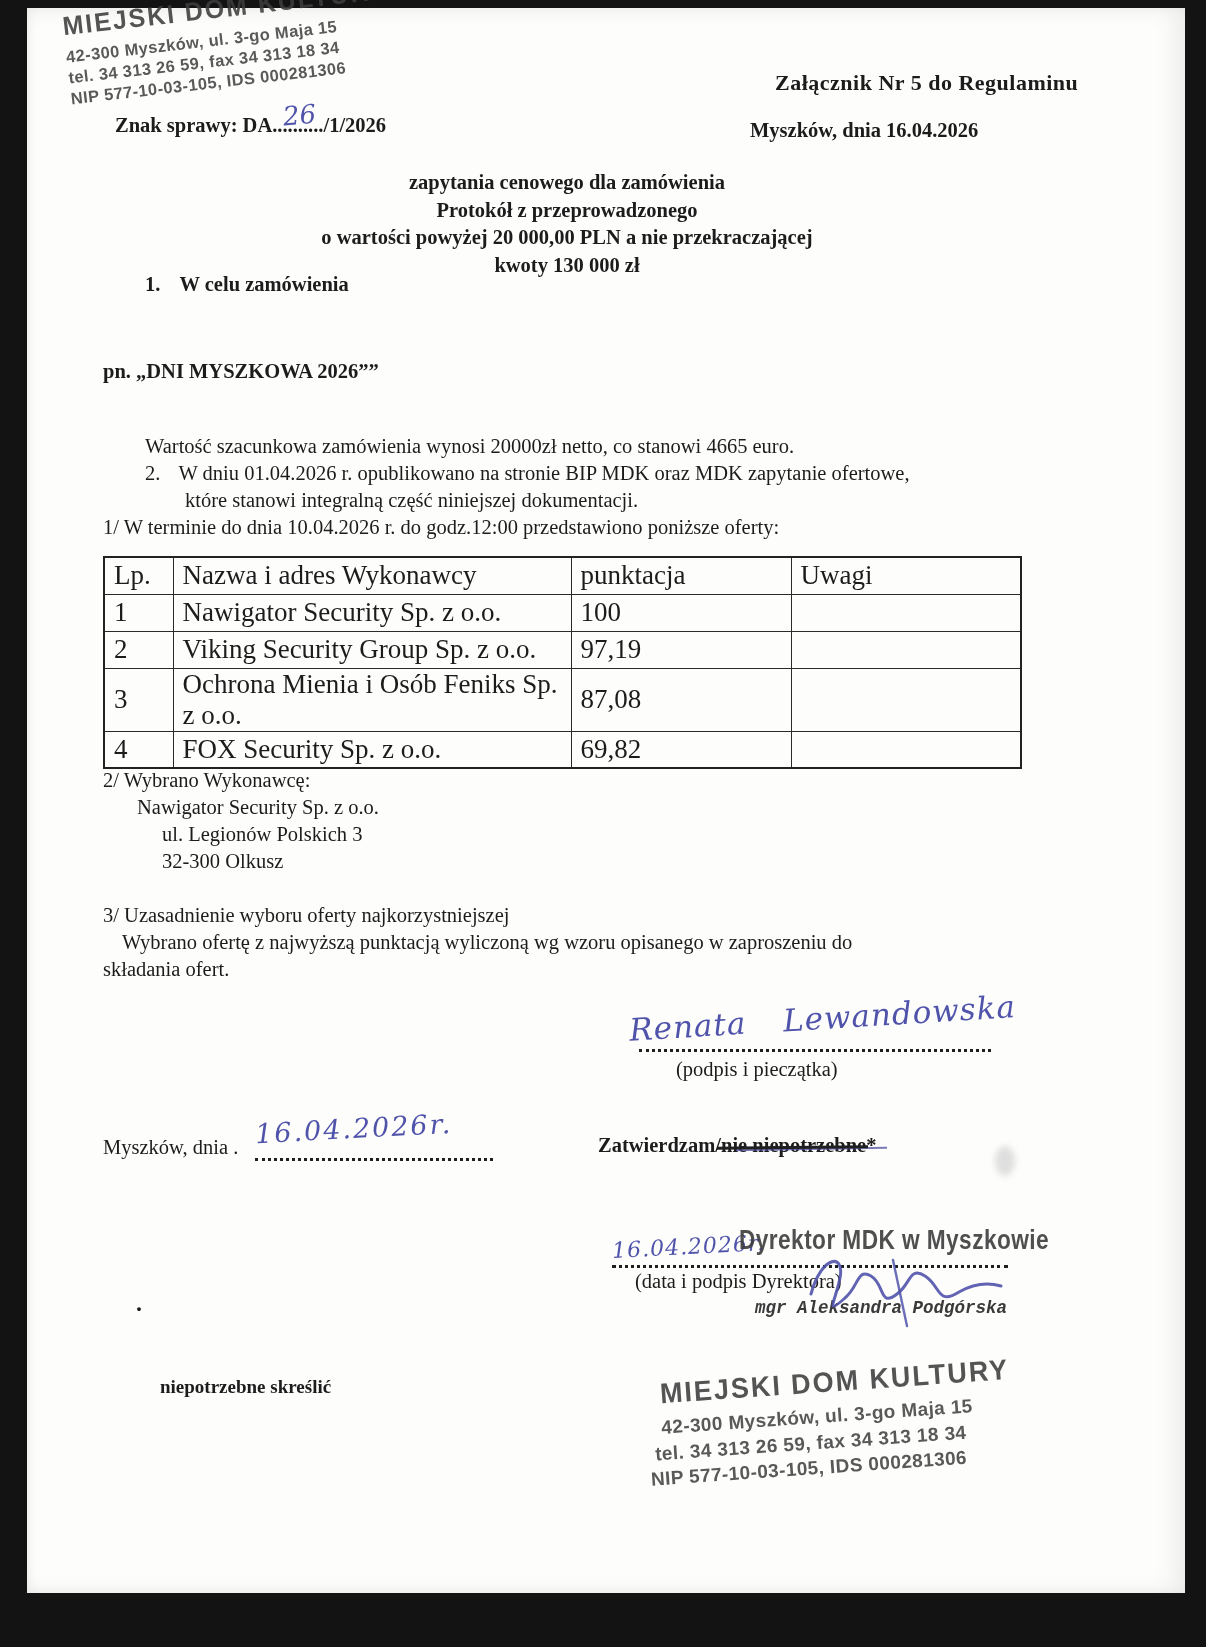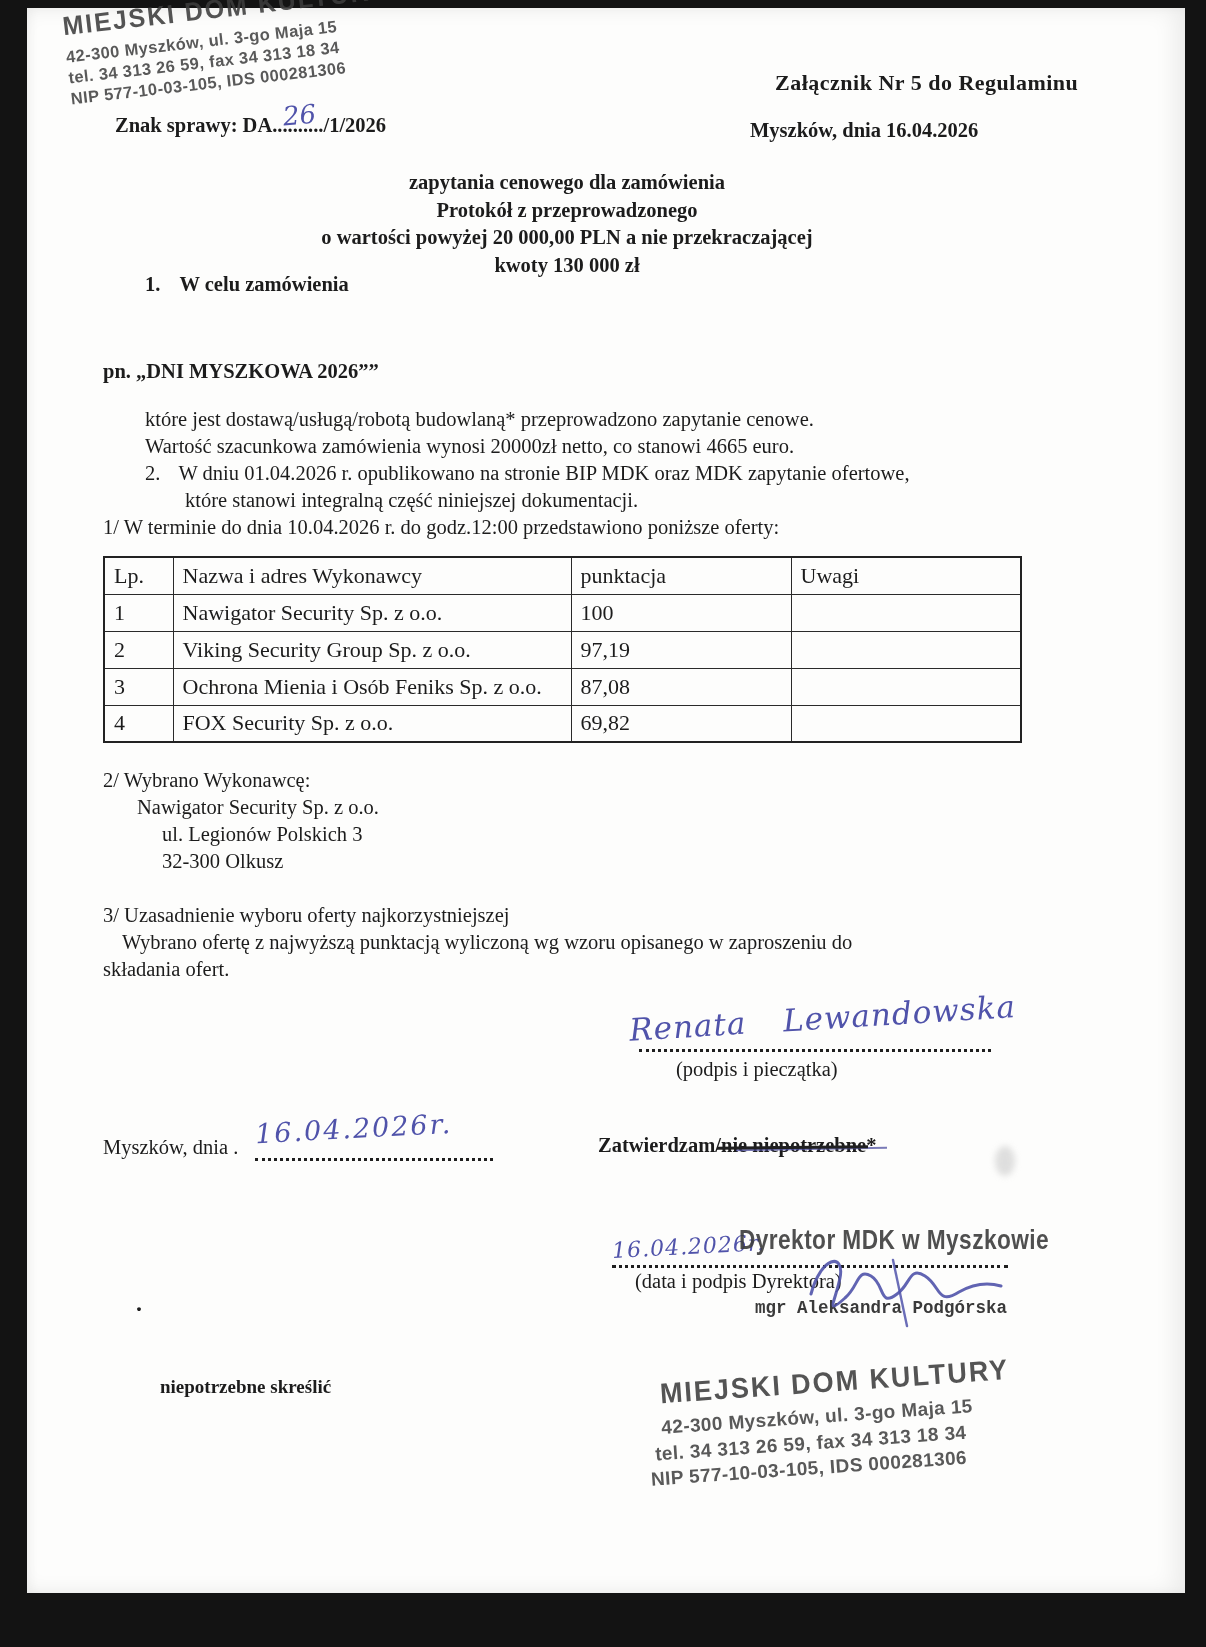"które jest dostawą/usługą/robotą" div.abs { html: <div>które jest dostawą/usługą/robotą budowlaną* przeprowadzono zapytanie cenowe.</div> -> none }
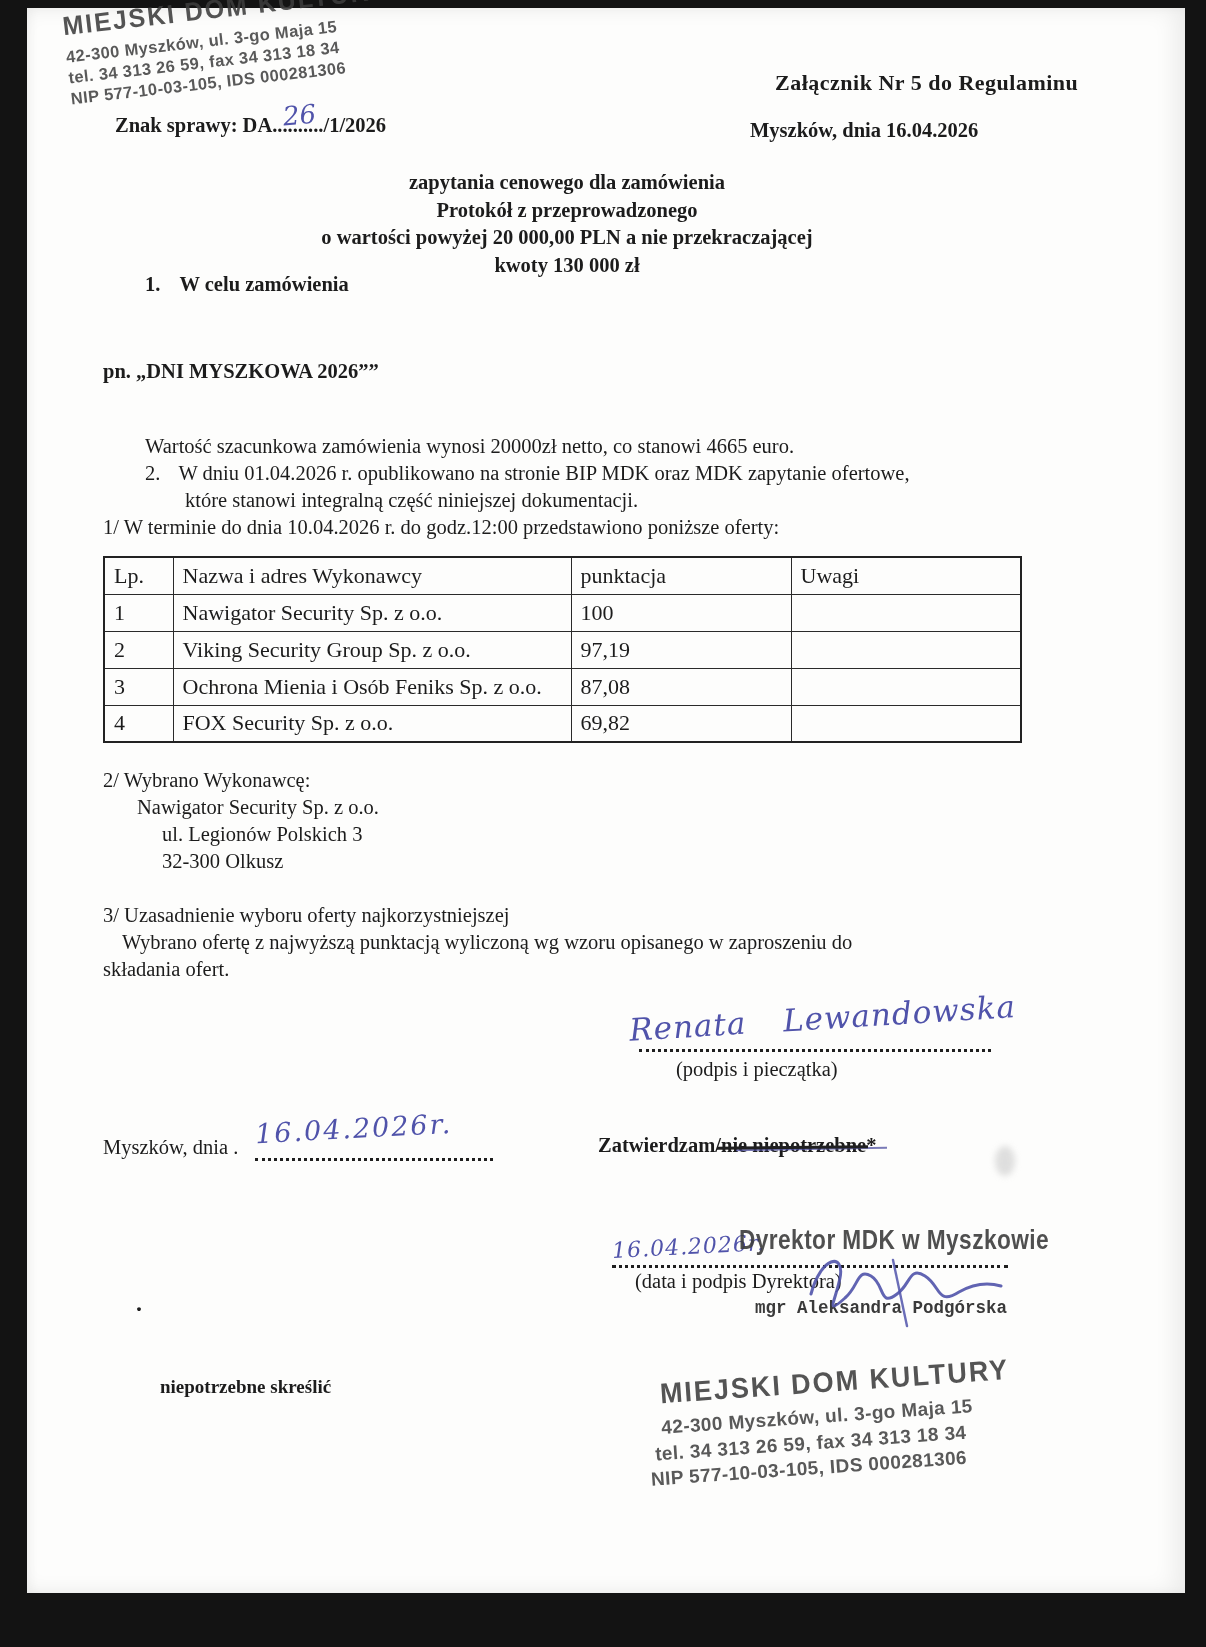"Lp." table.offers { font-size: 22px -> 27px }
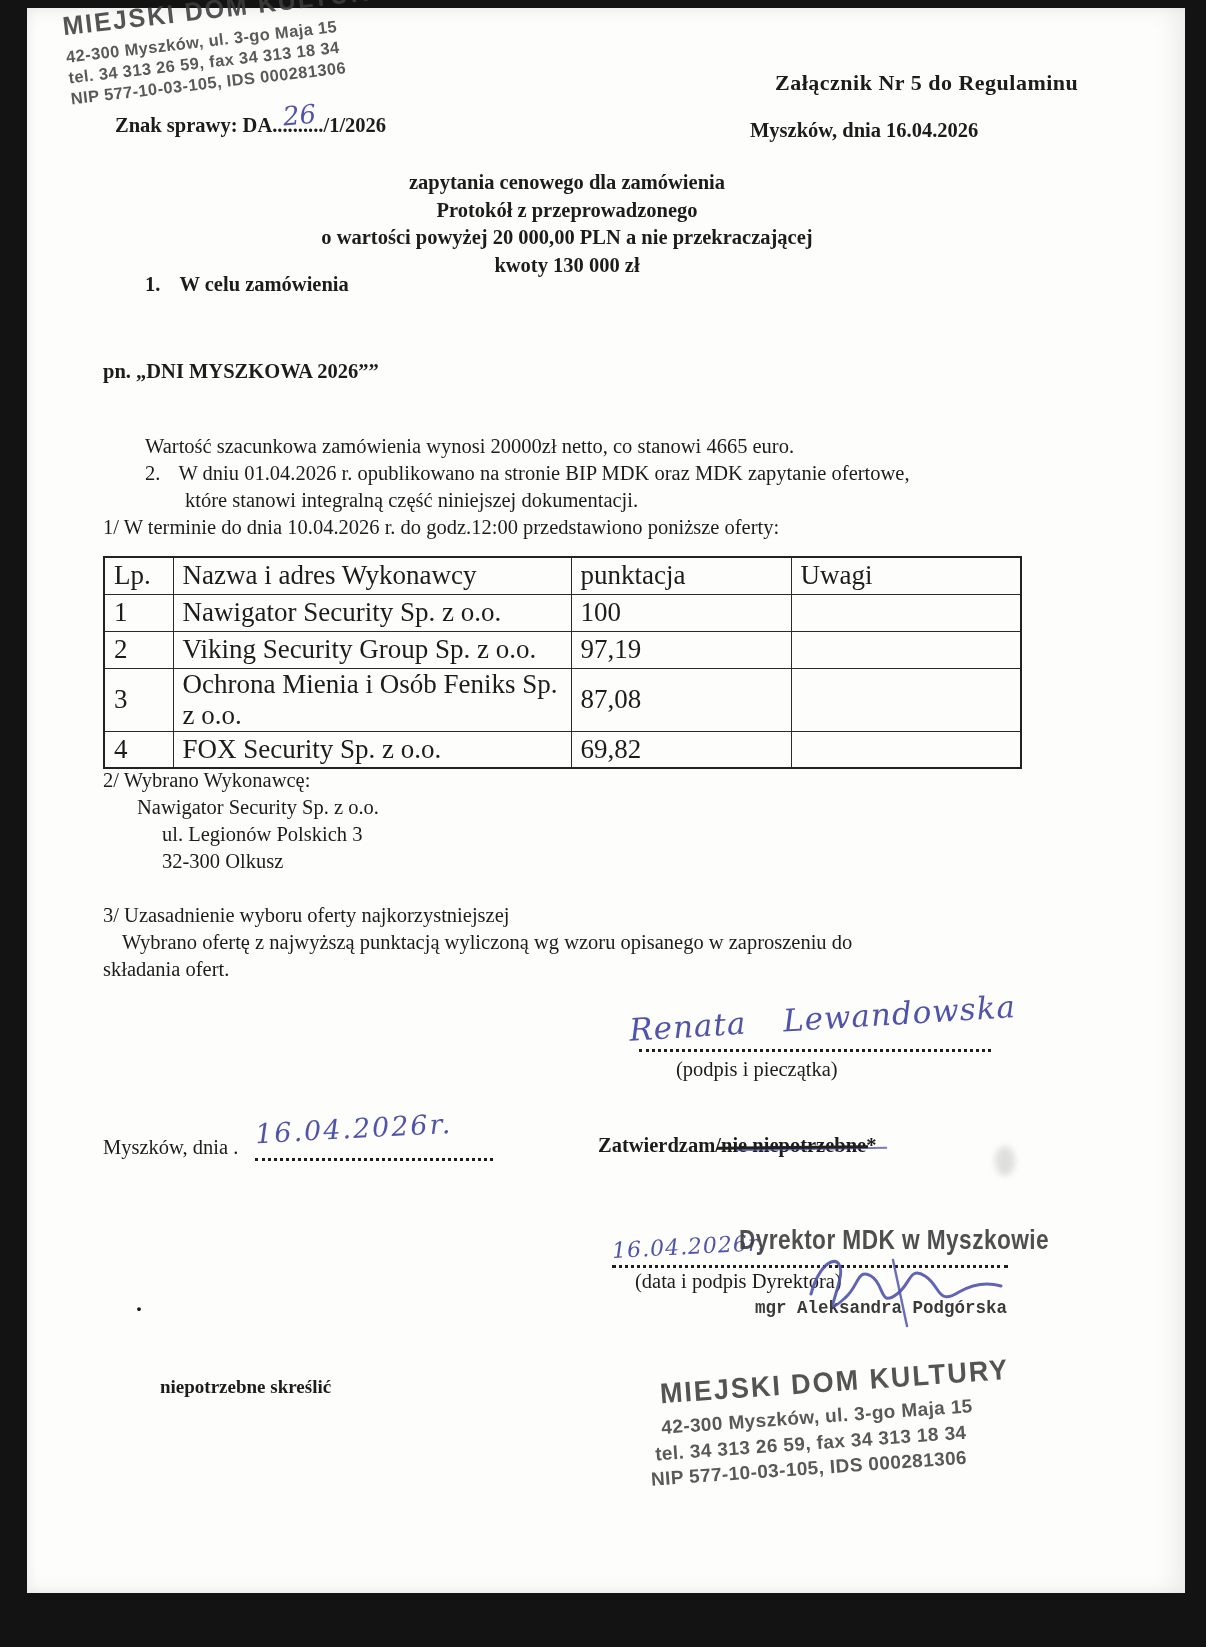"mgr Aleksandra Podgórska" div.abs { font-style: none -> italic }
